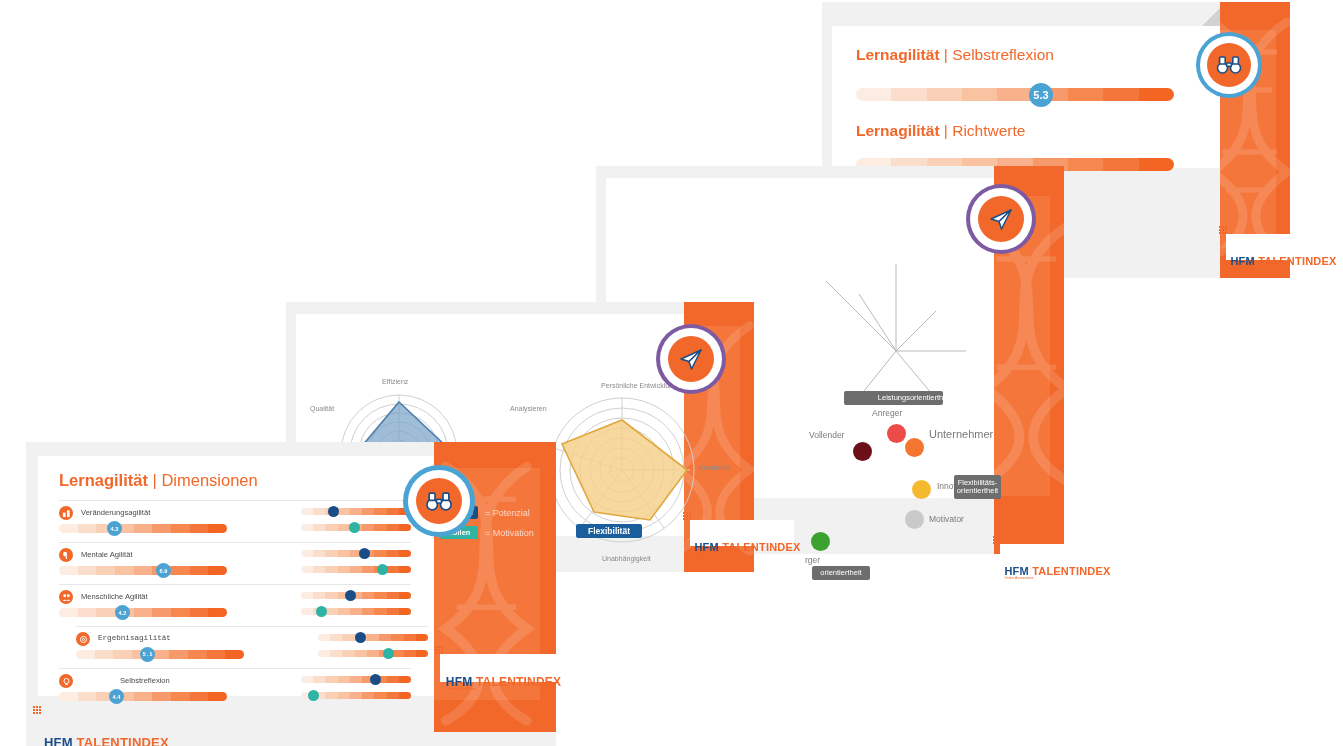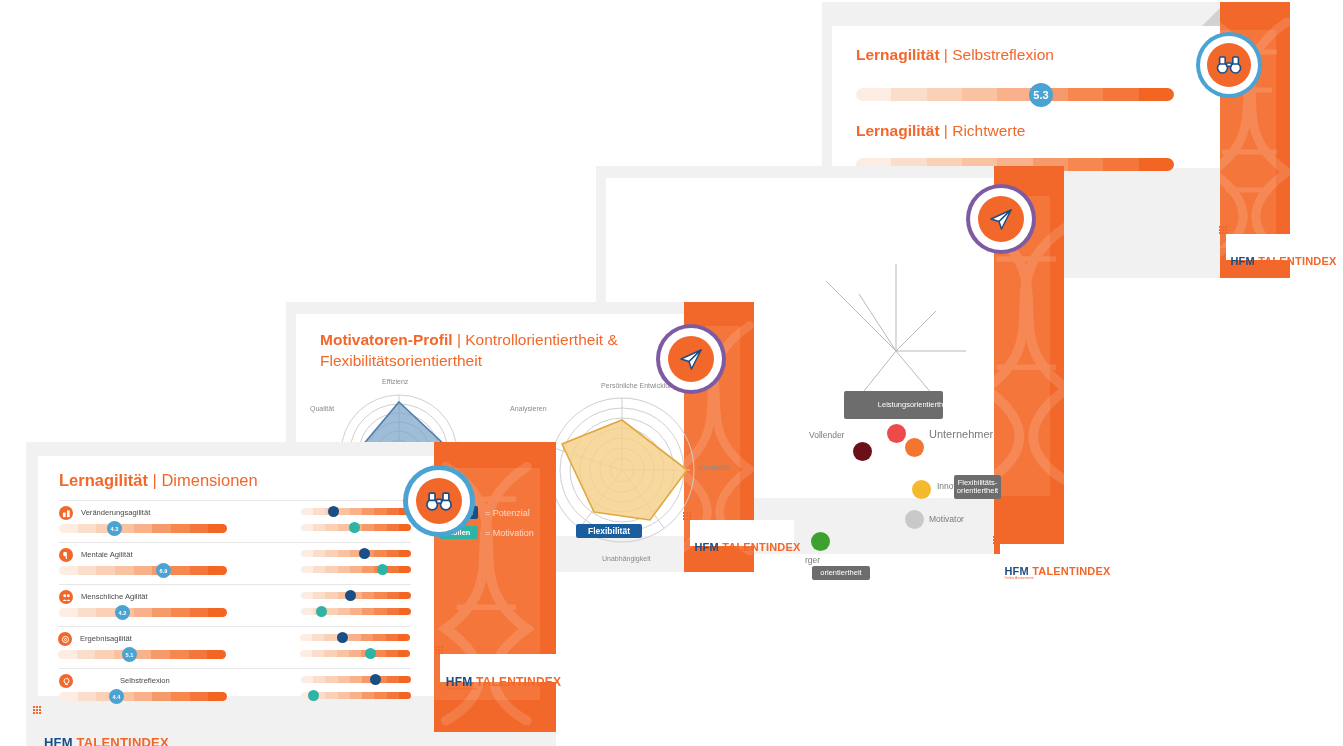"Motivatoren-Profil |" div.hd { html: <div> <b>Motivatoren-Profil</b> <span>|</span> <span>Kontrollorientiertheit &amp;</span><br> <span>Flexibilitätsorientiertheit</span> </div> -> none }
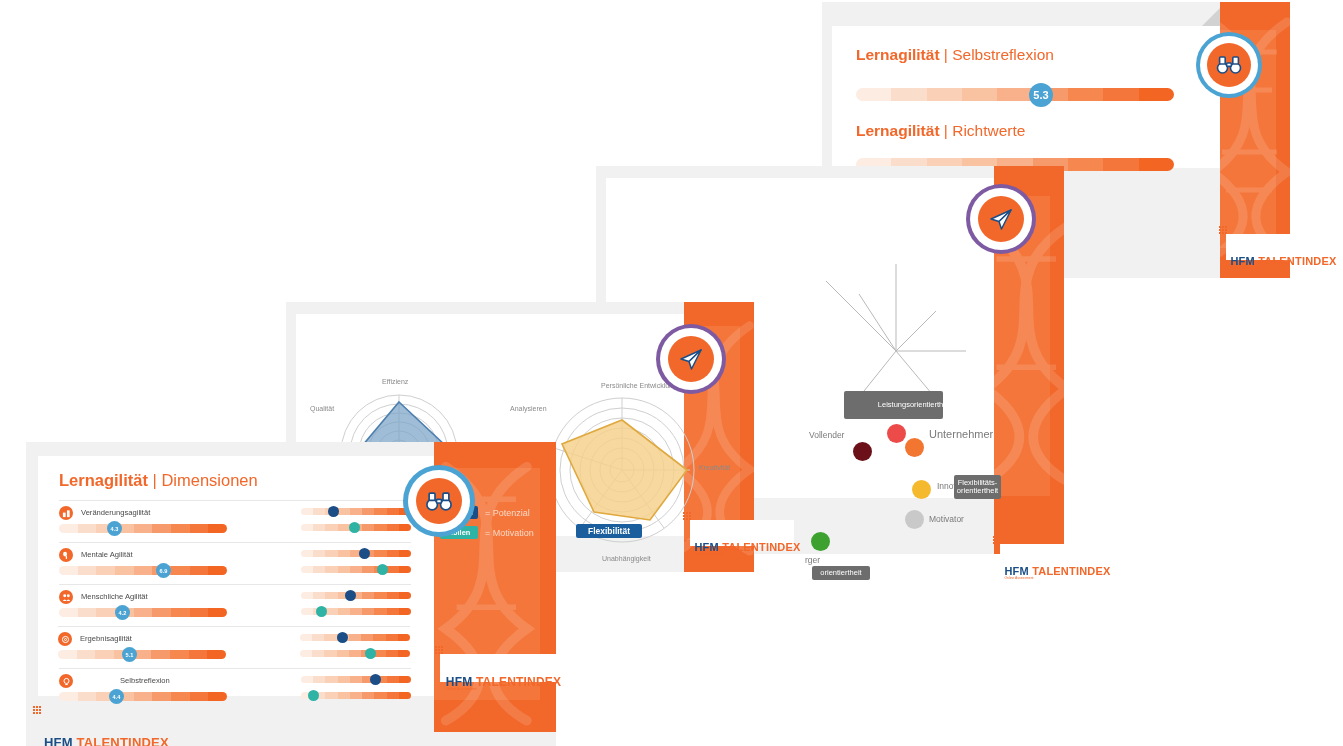"Leistungsorientiertheit" div.chip { height: 28px -> 14px }
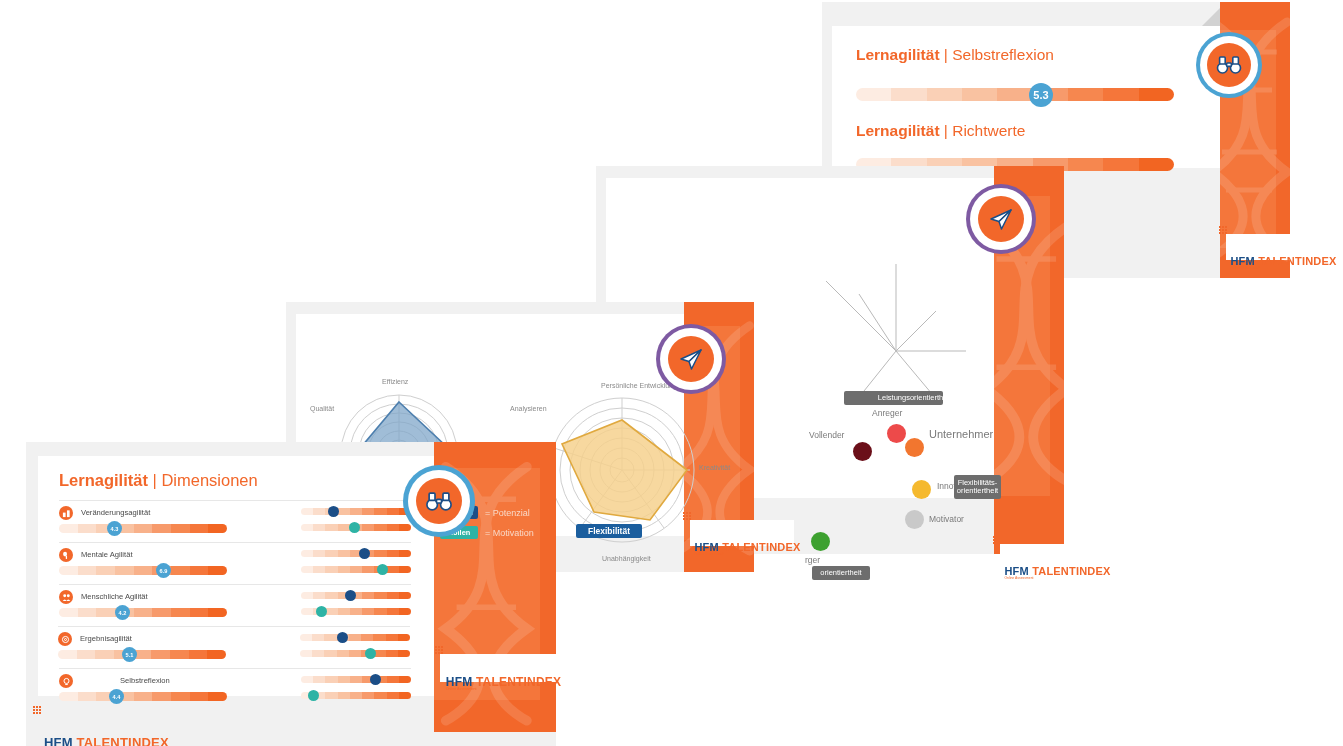"Ergebnisagilität" div.dim-row { font-family: none -> Liberation Mono, monospace; left: 32px -> 50px }
